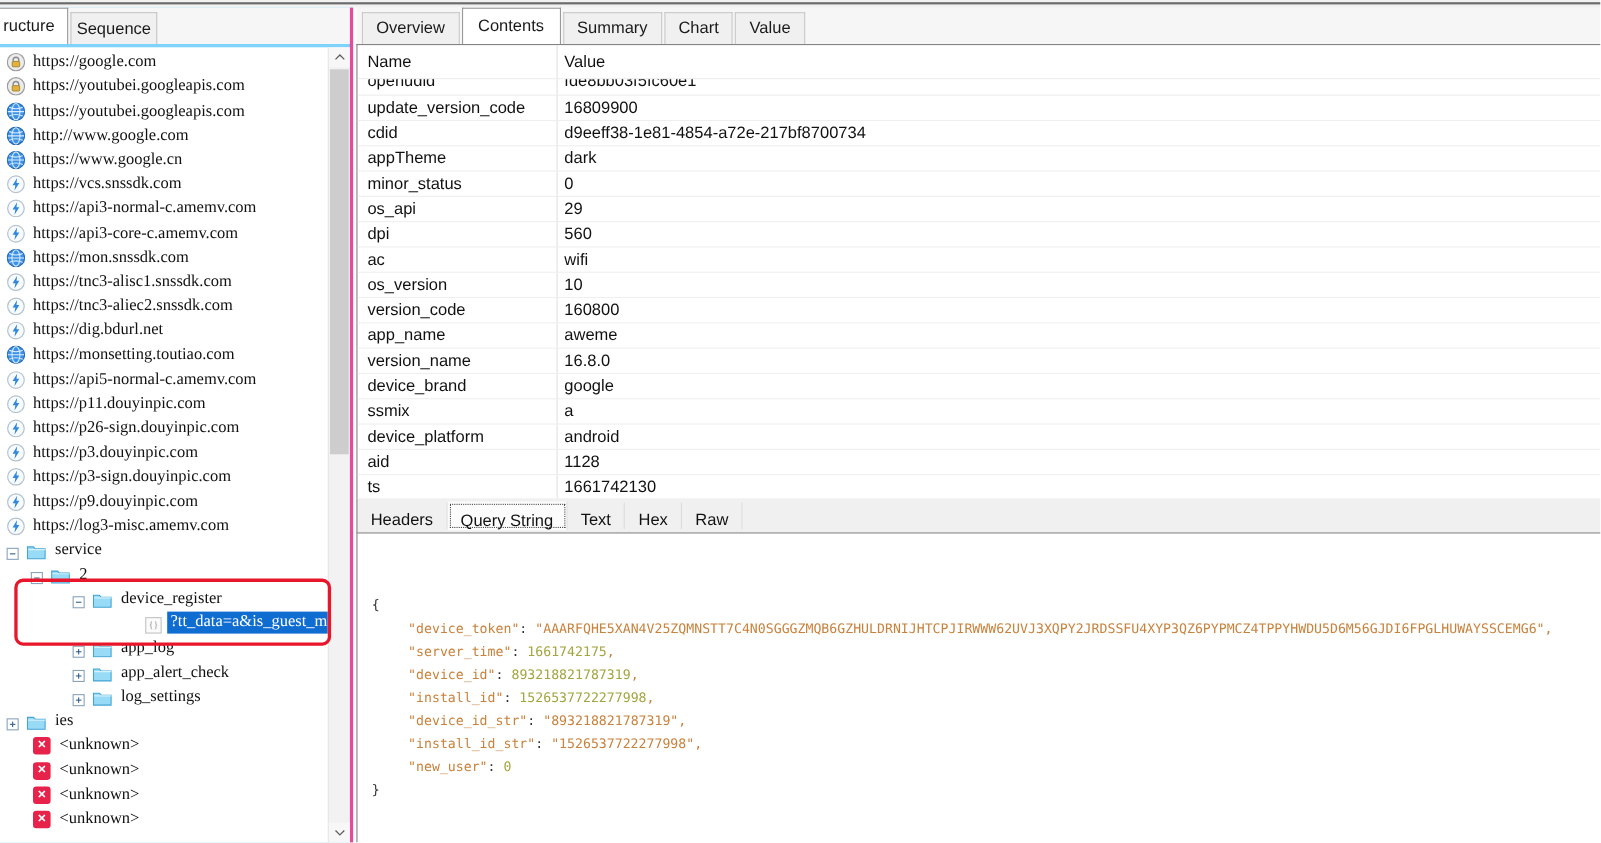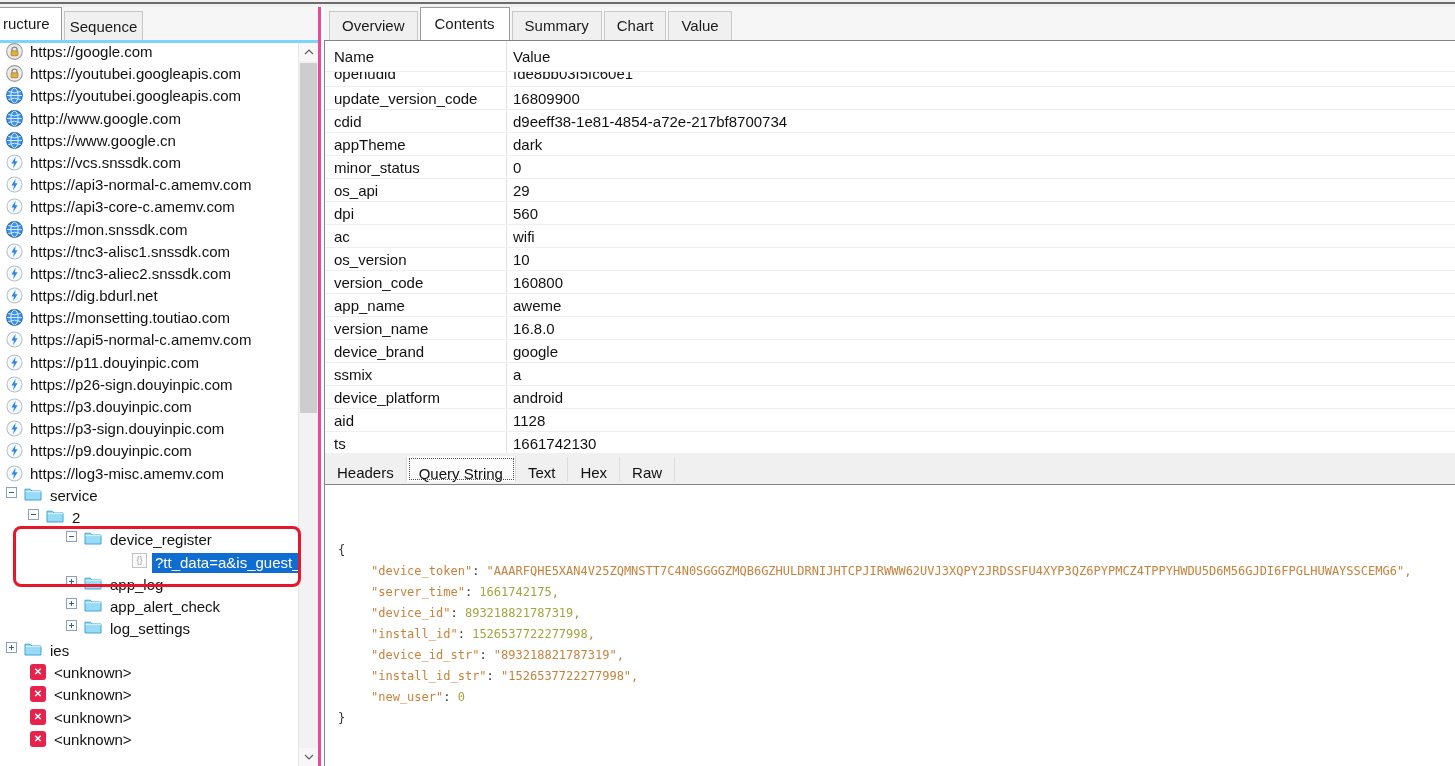"https://google.com" .tree-row { align-items: flex-start -> flex-end; font-family: none -> Liberation Serif, serif }
